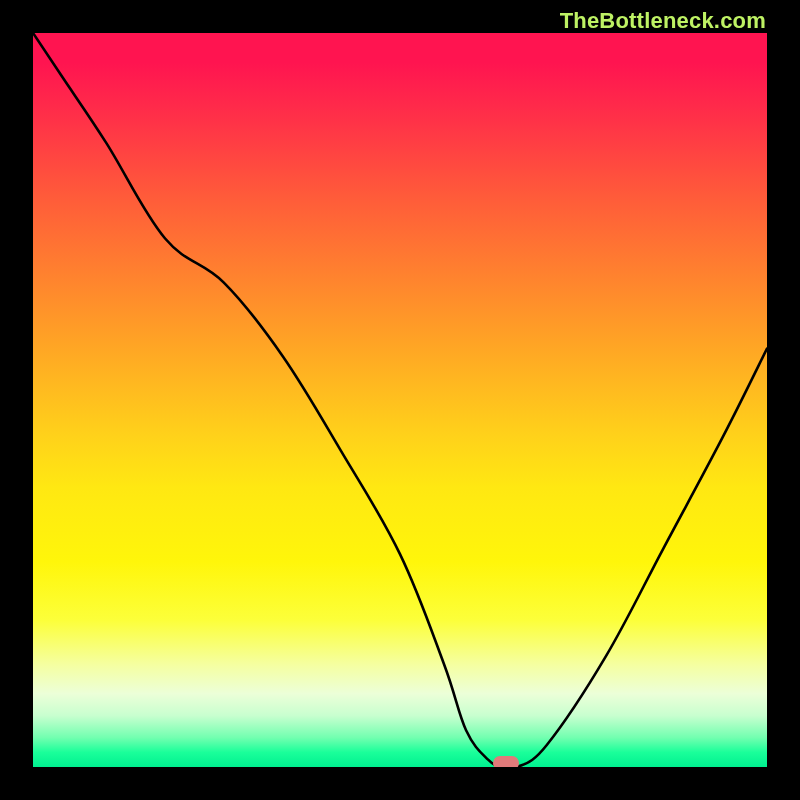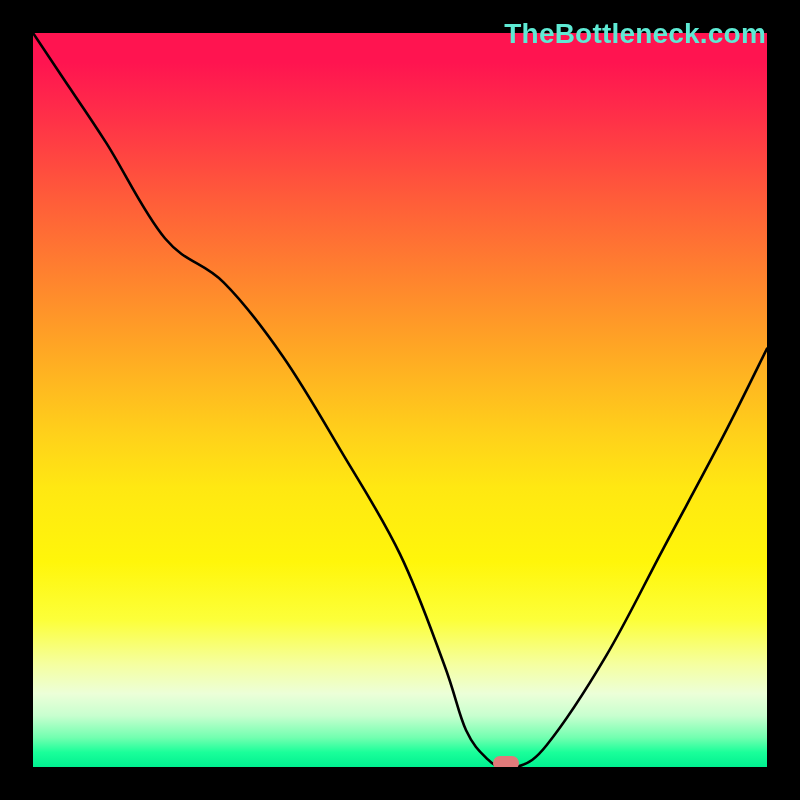"TheBottleneck.com" .watermark { color: #5eead4 -> #bef264; font-size: 28px -> 22px; top: 18px -> 8px }
